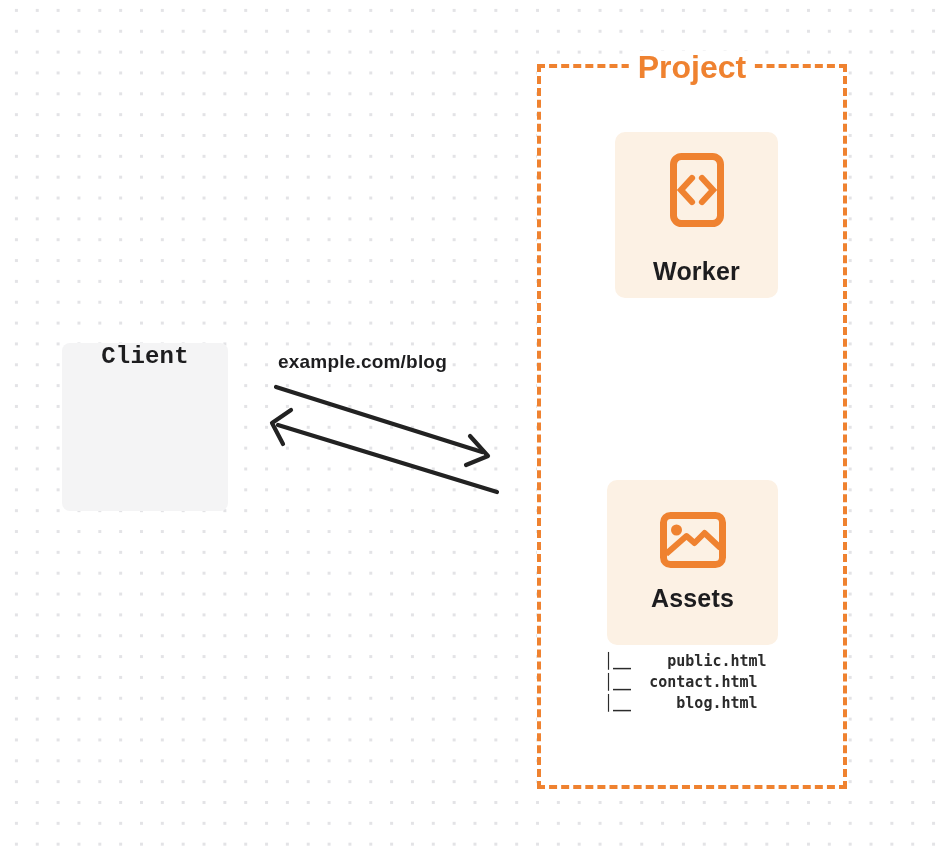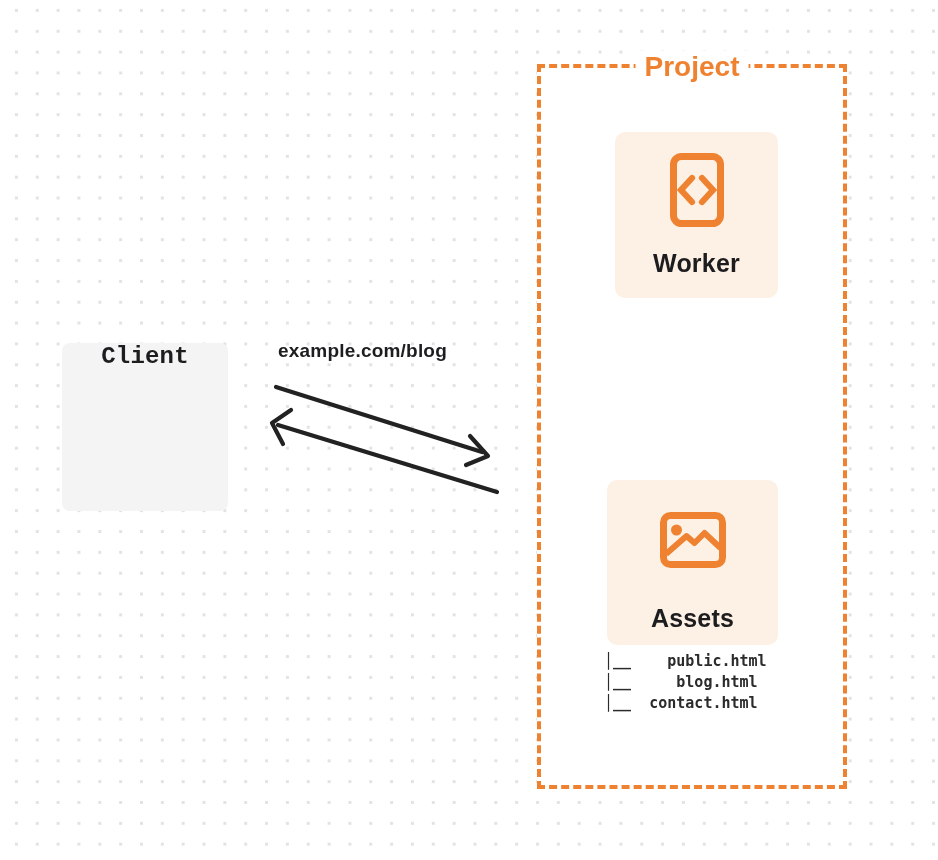"Project" .project-label { font-size: 28px -> 32px }
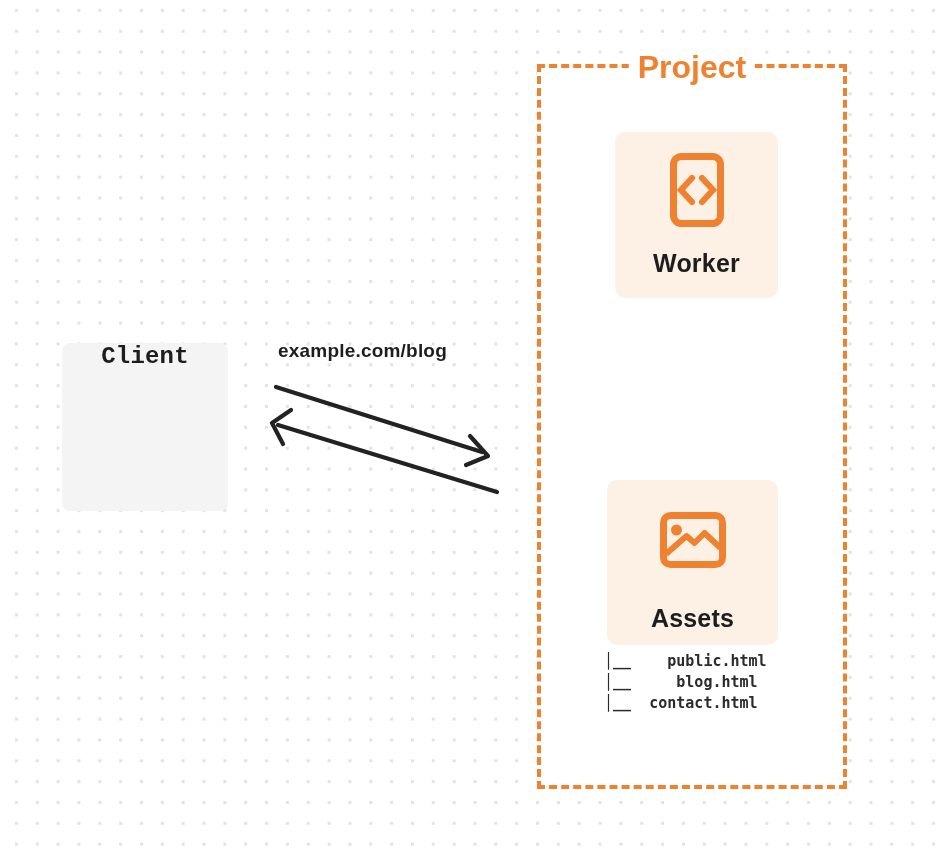"Worker" .card-worker .card-label { margin-top: 18px -> 26px }
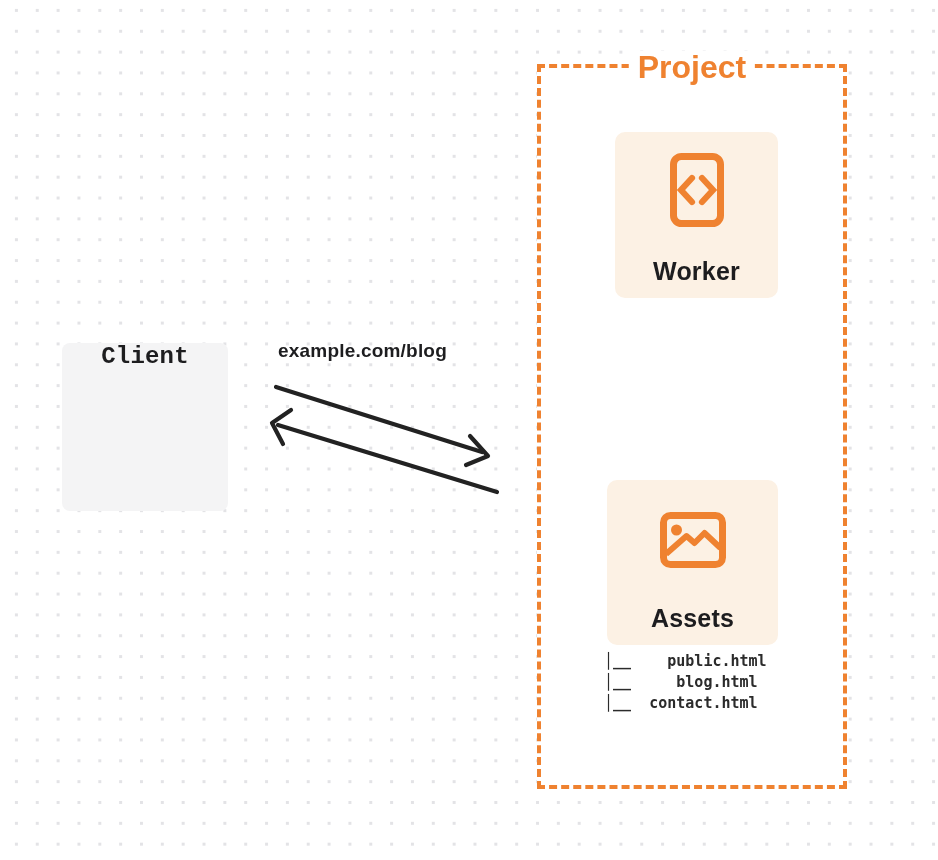"example.com/blog" .request-label { top: 340px -> 351px }
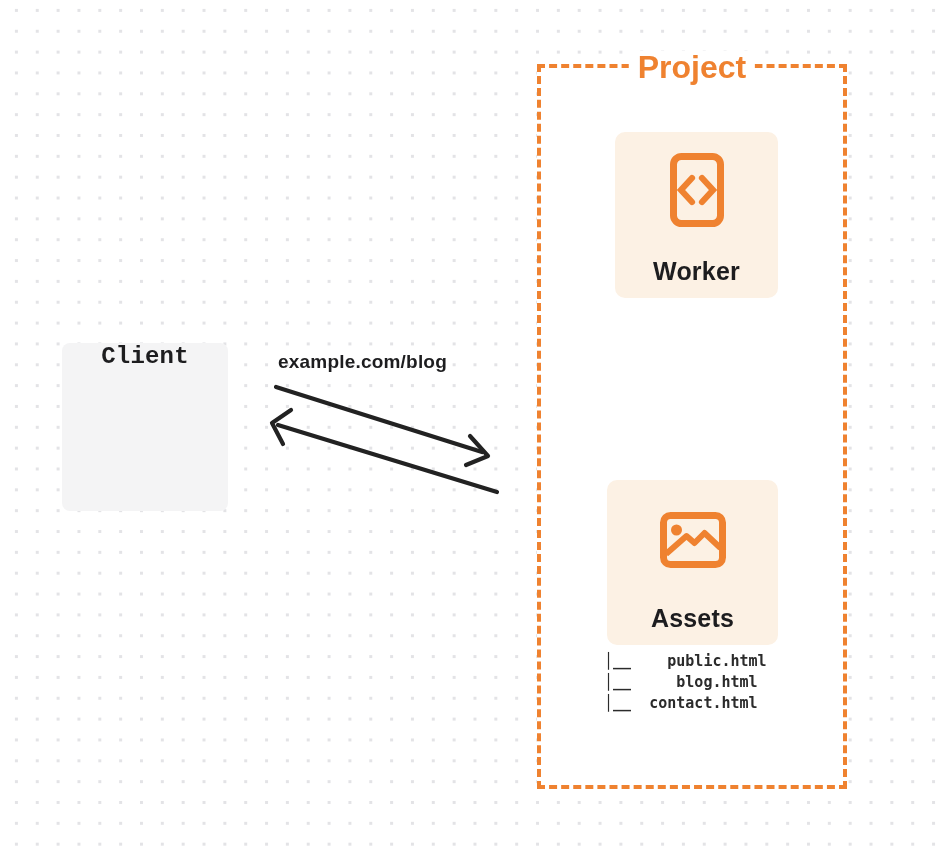"Assets" .card-assets .card-label { margin-top: 32px -> 12px }
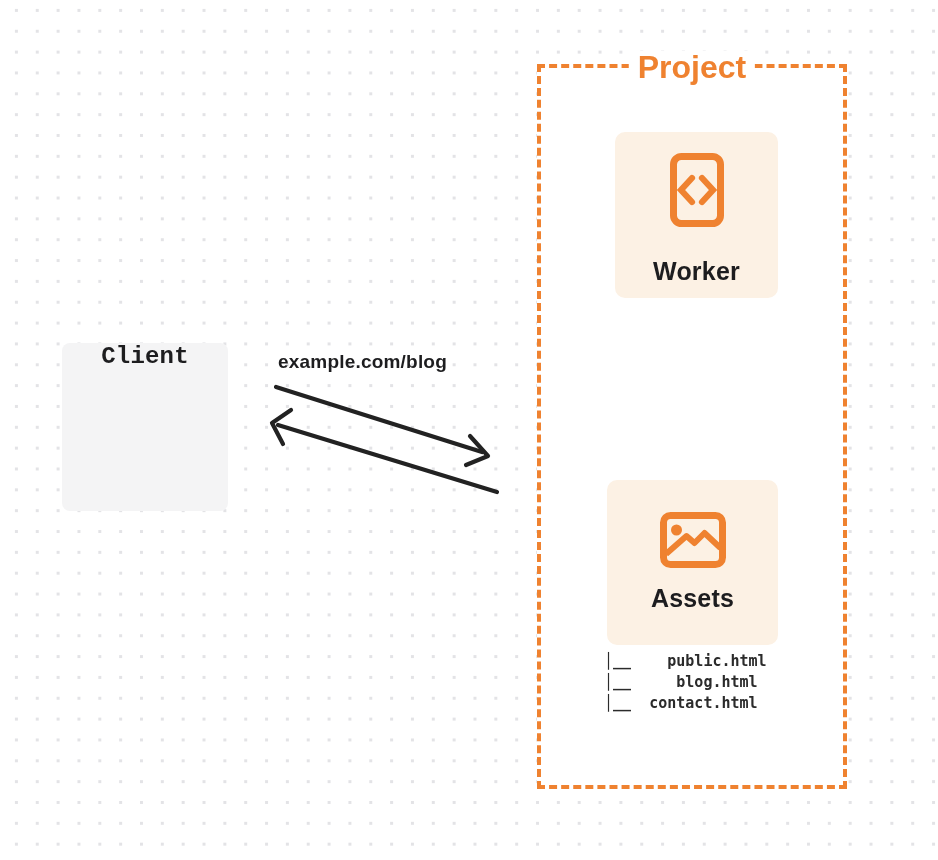"│__ blog.html" span.tree-line { order: before "│__ contact.html" -> after "│__ contact.html" }
